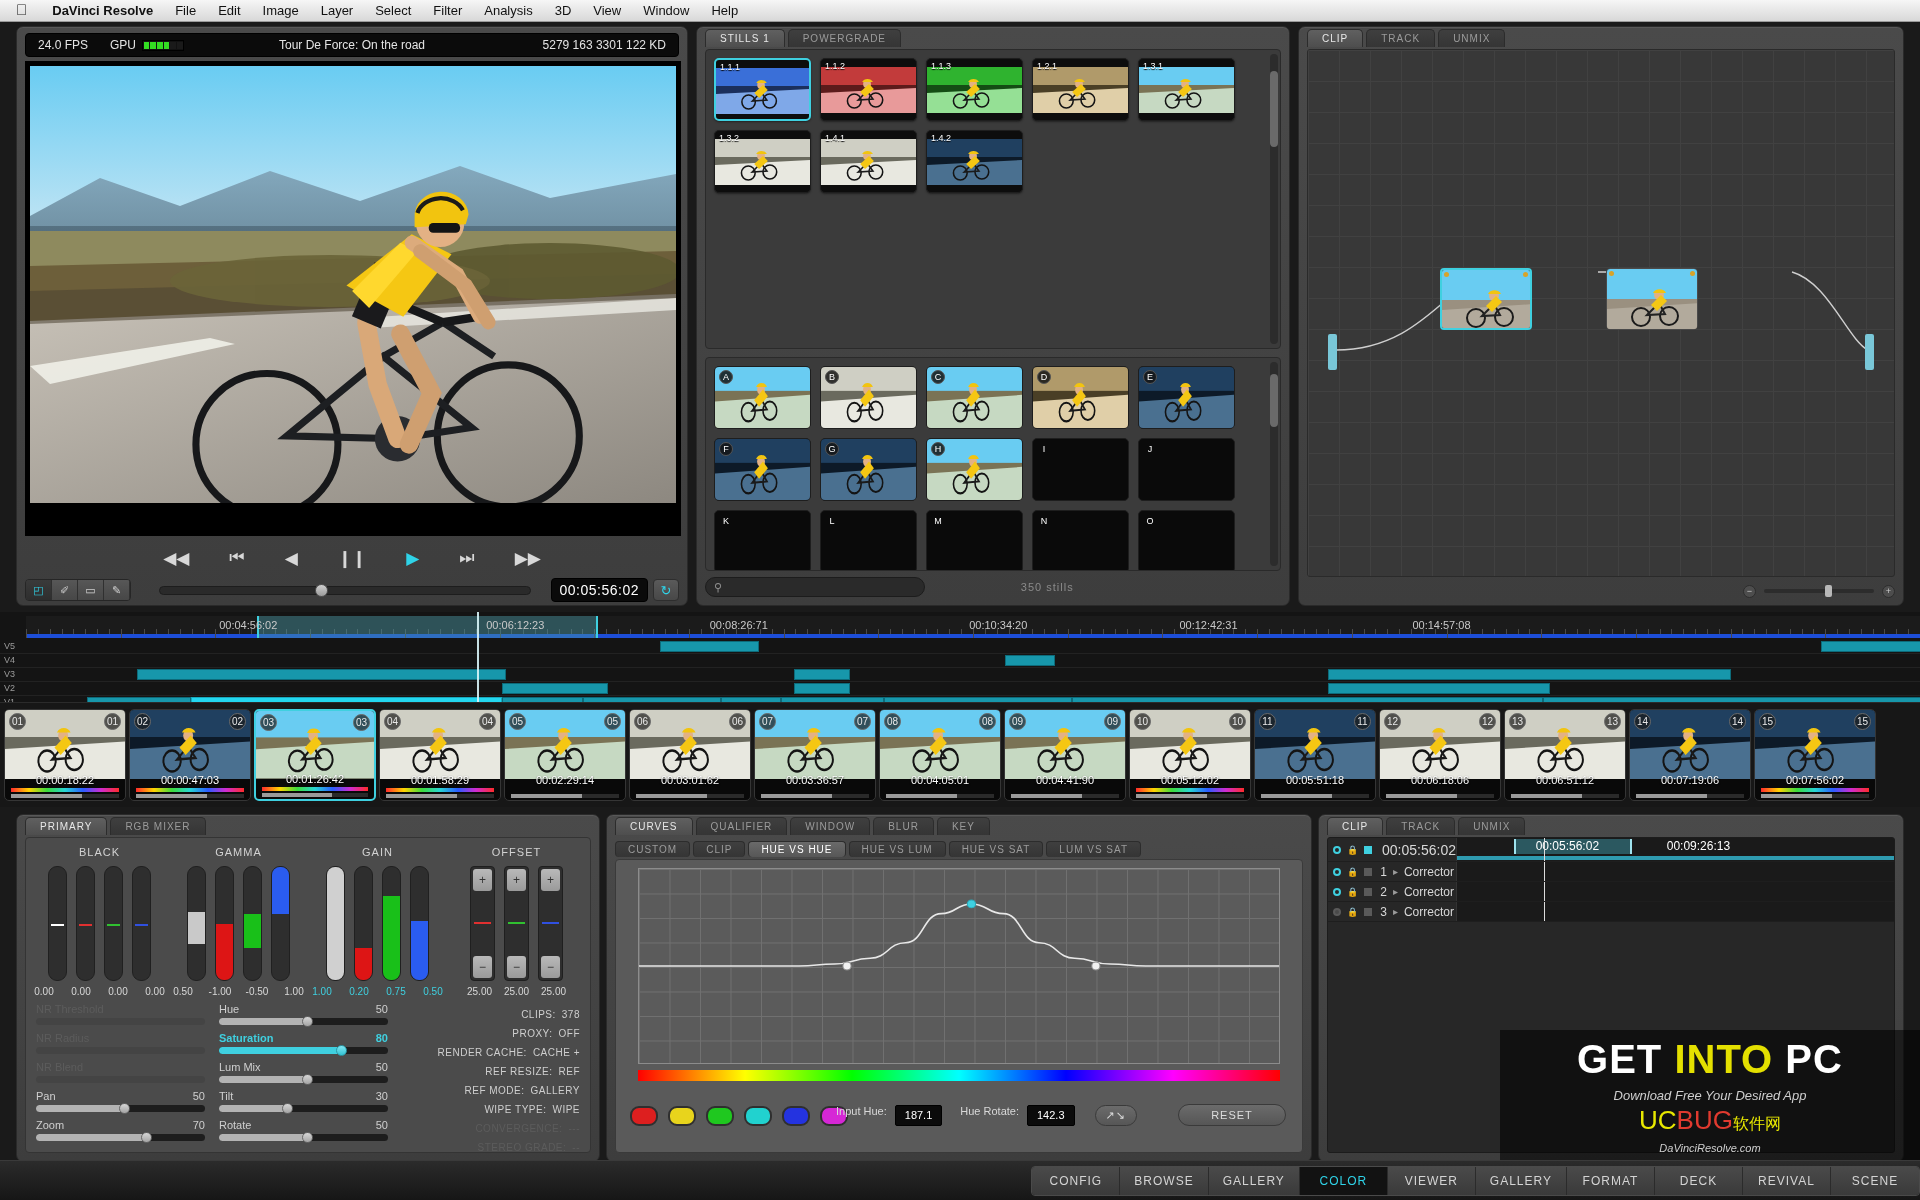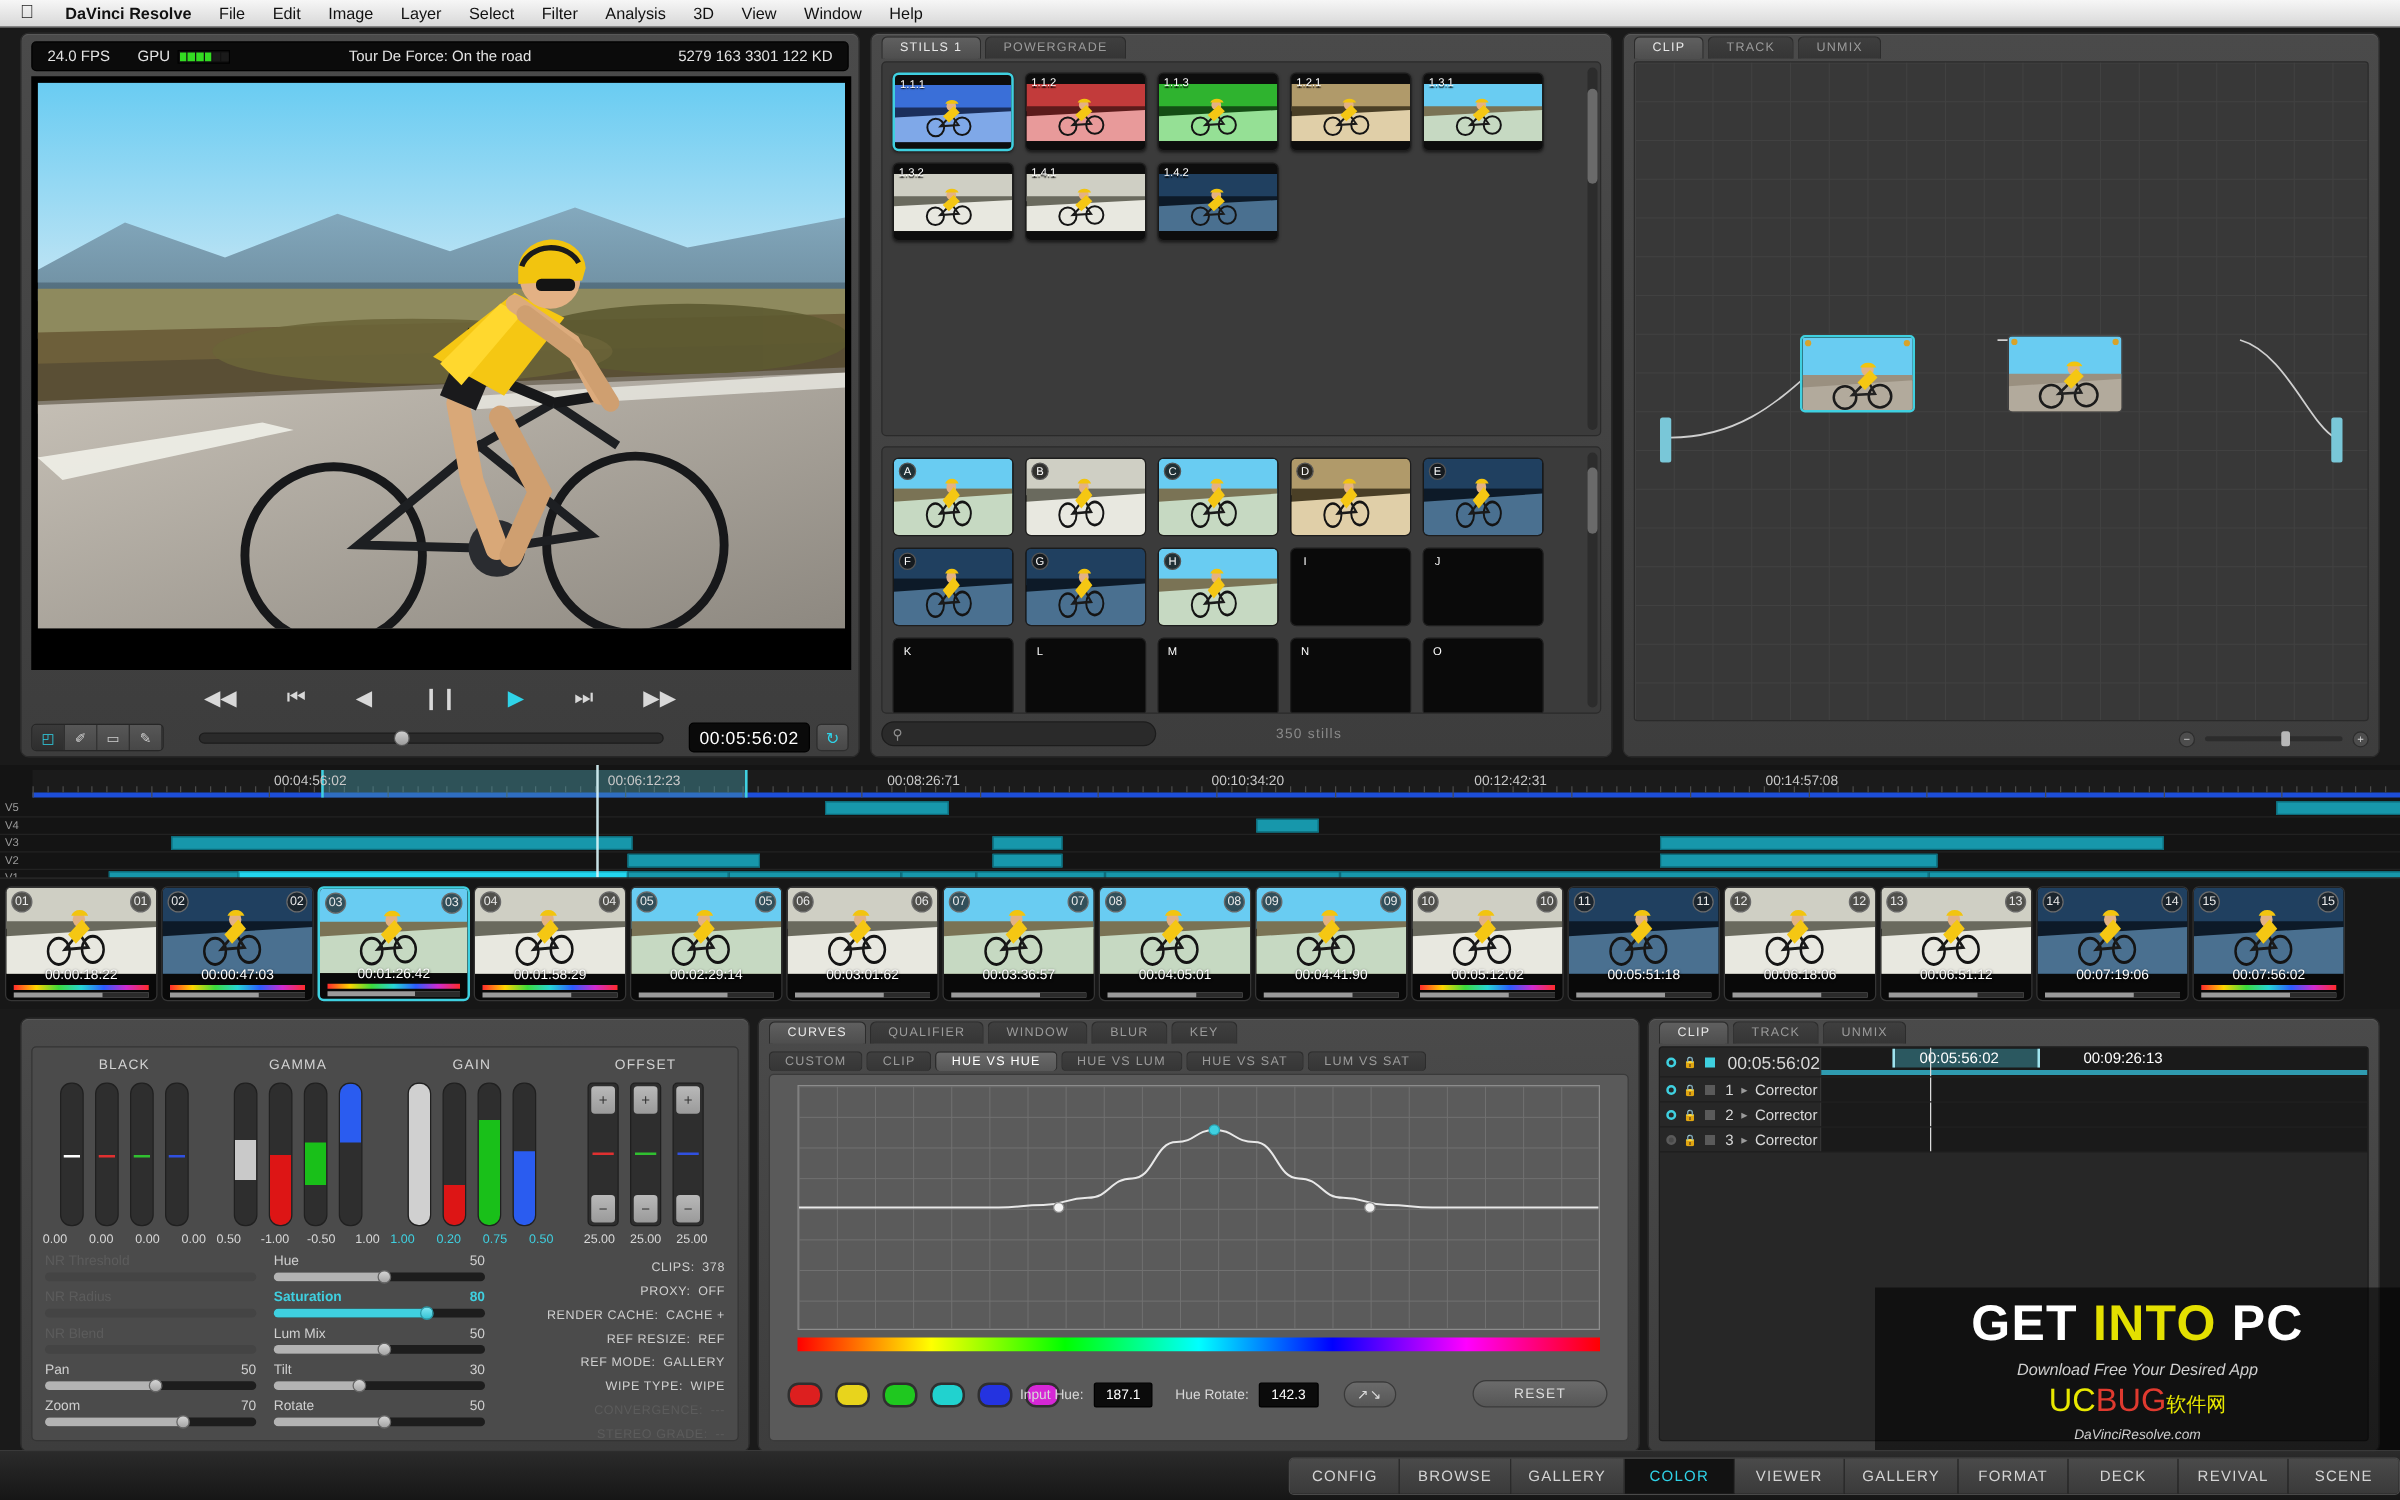"PRIMARY" div.tabstrip { html: none -> <div> <div>PRIMARY</div> <div>RGB MIXER</div> </div> }
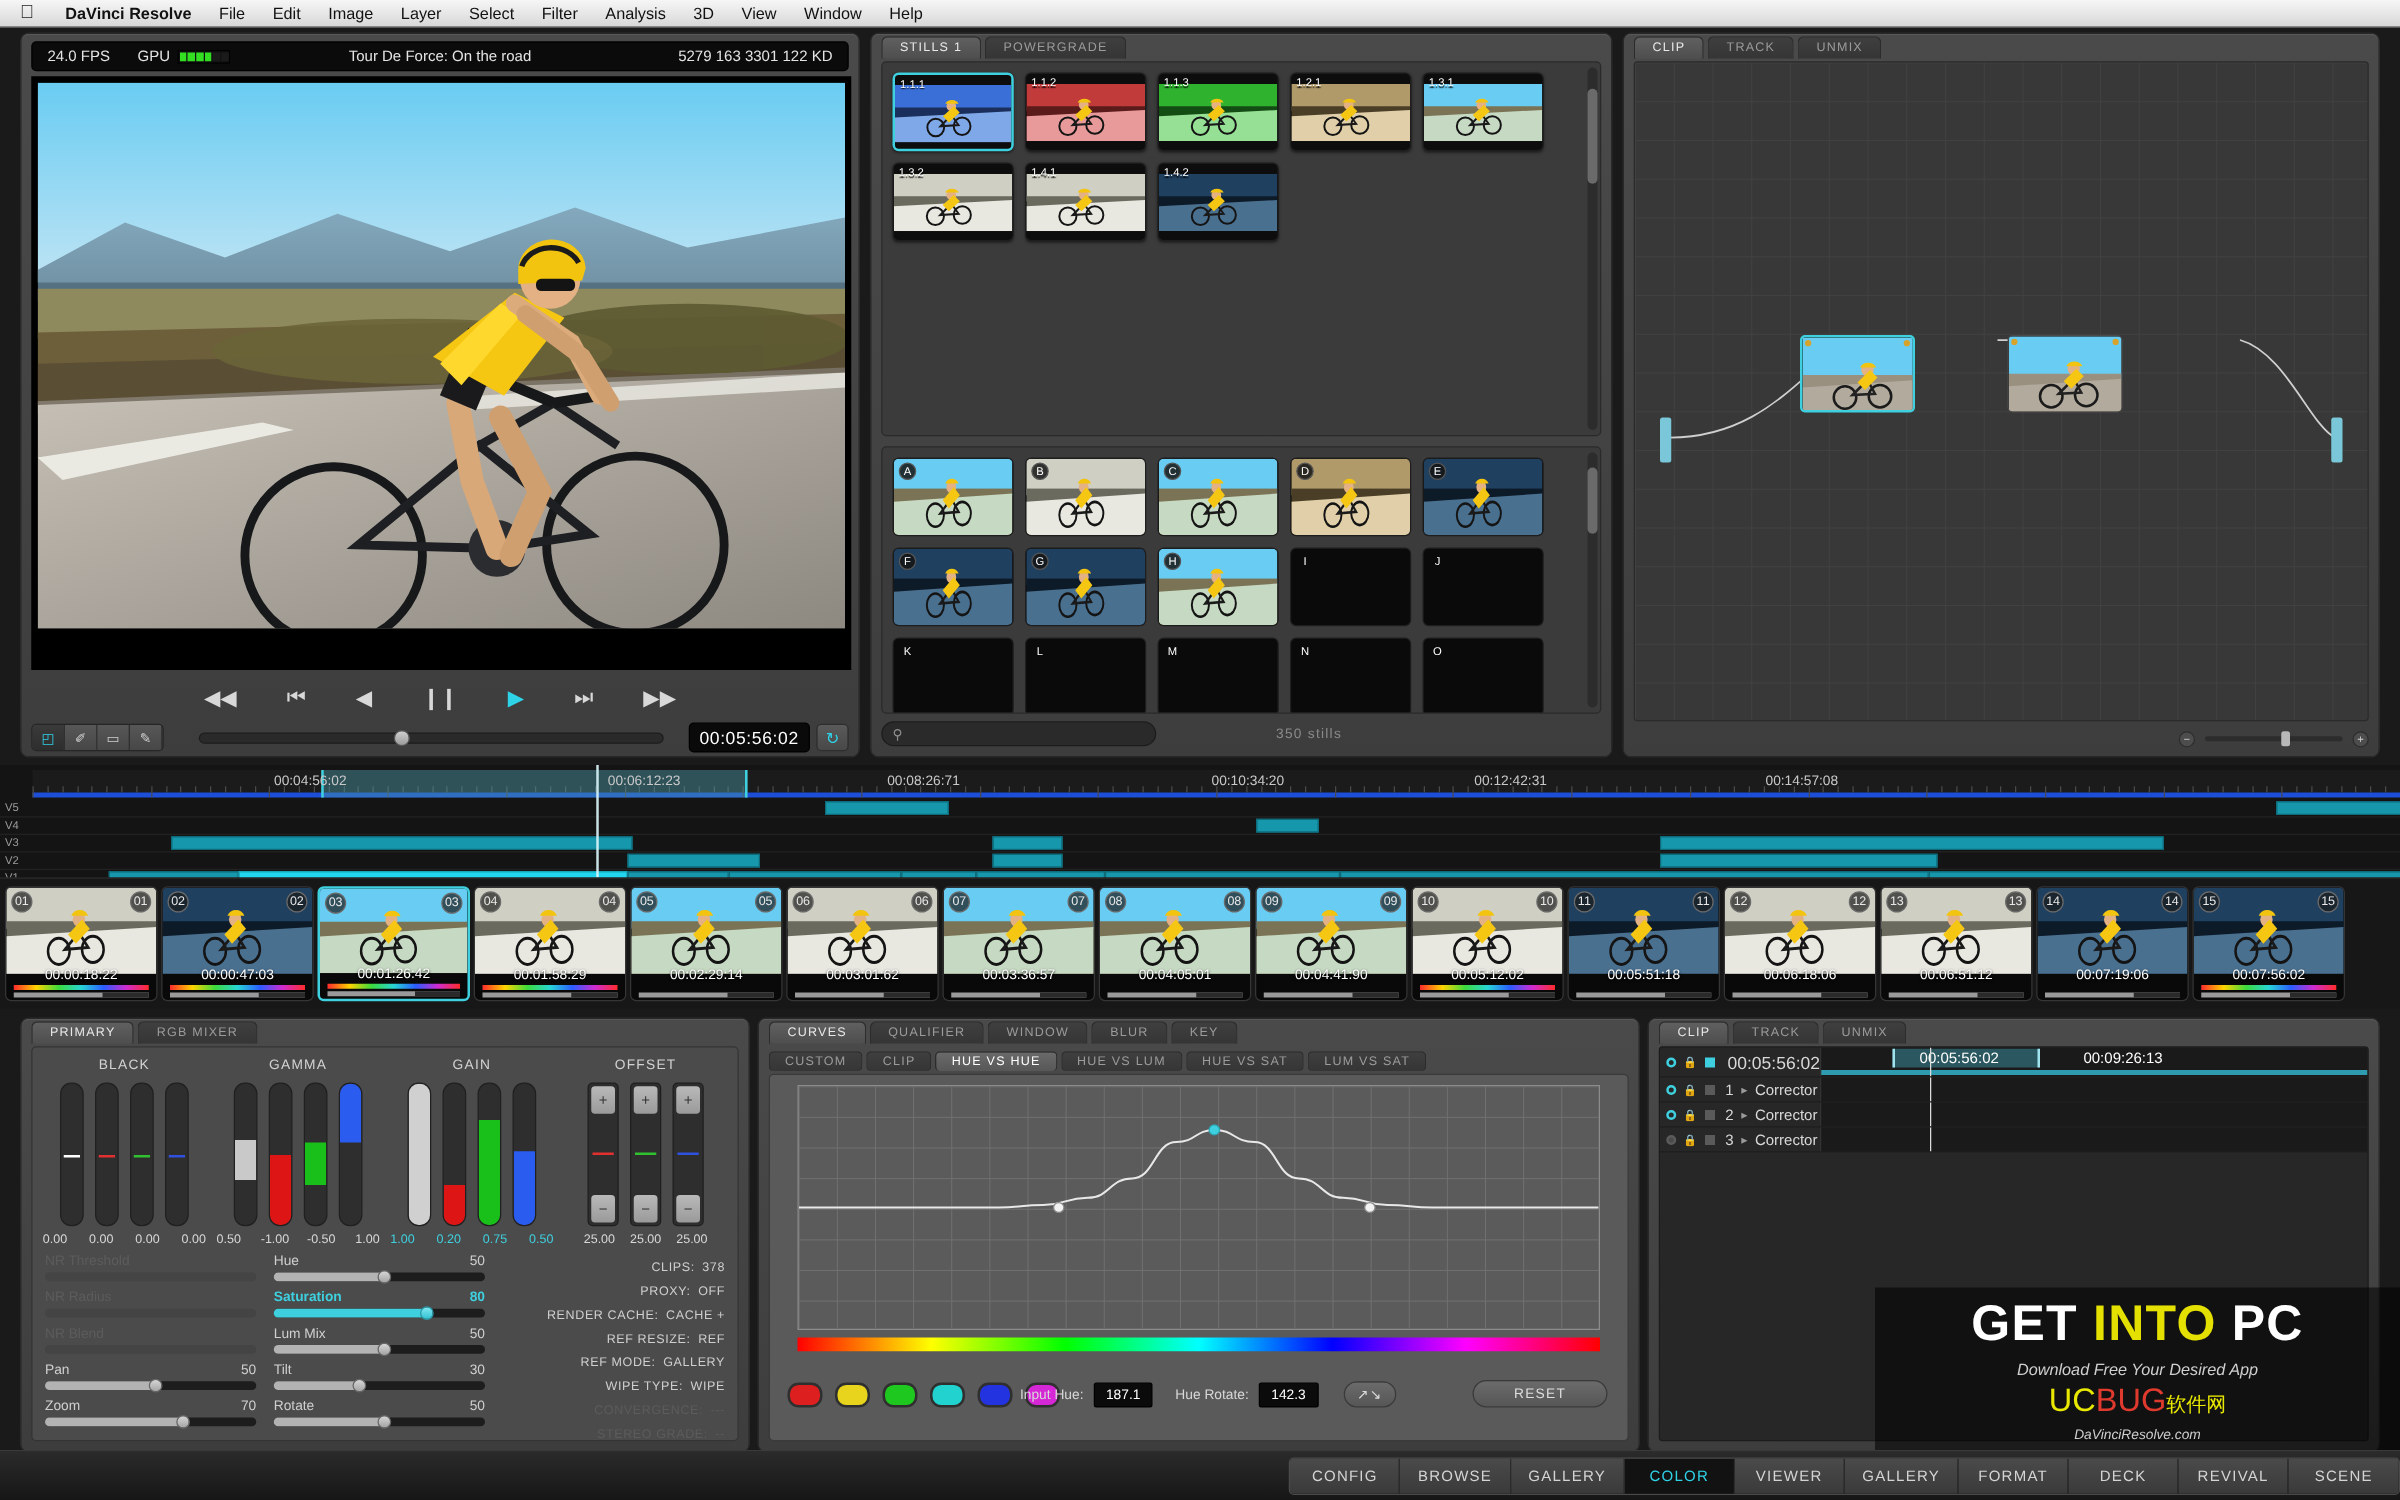"Input Hue:" .curve-ctl { align-items: center -> none; left: 200px -> 220px }
